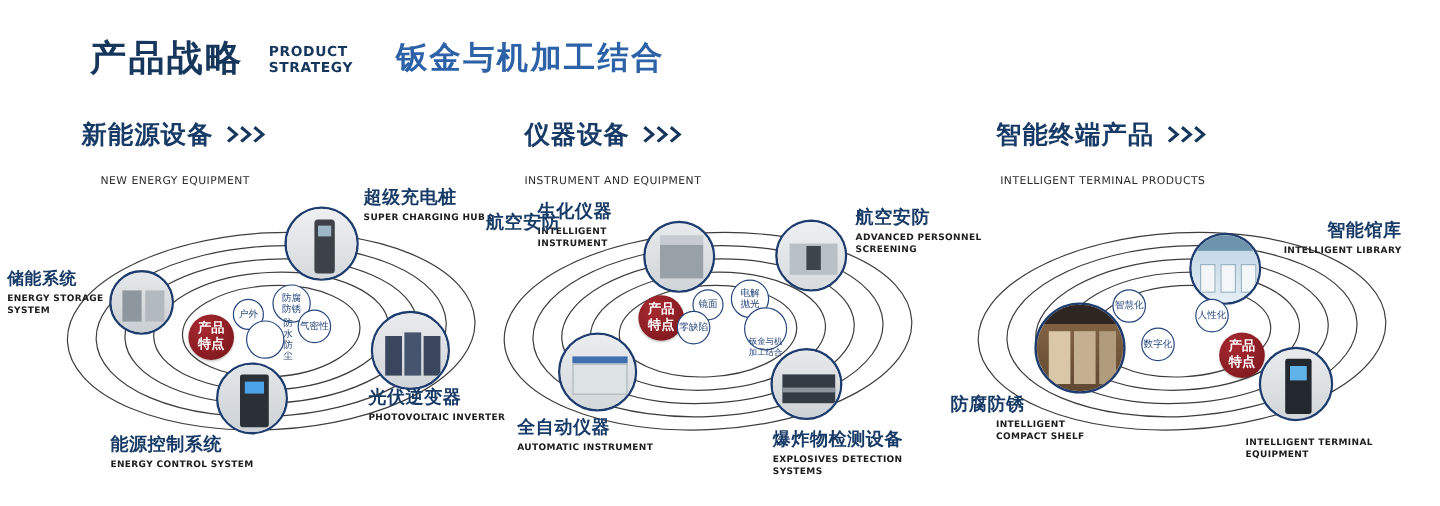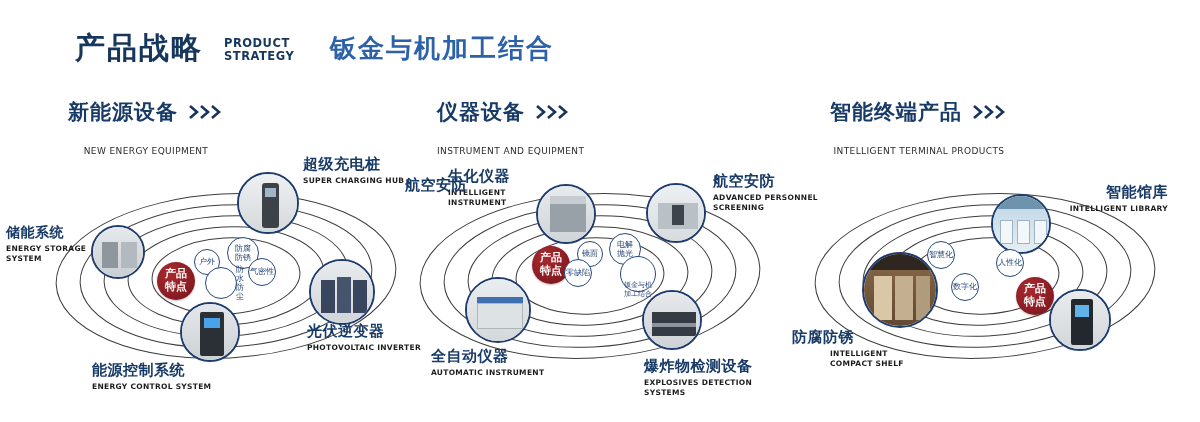"INTELLIGENT TERMINAL EQUIPMENT" div.en { html: none -> <div>INTELLIGENT TERMINAL EQUIPMENT</div> }
